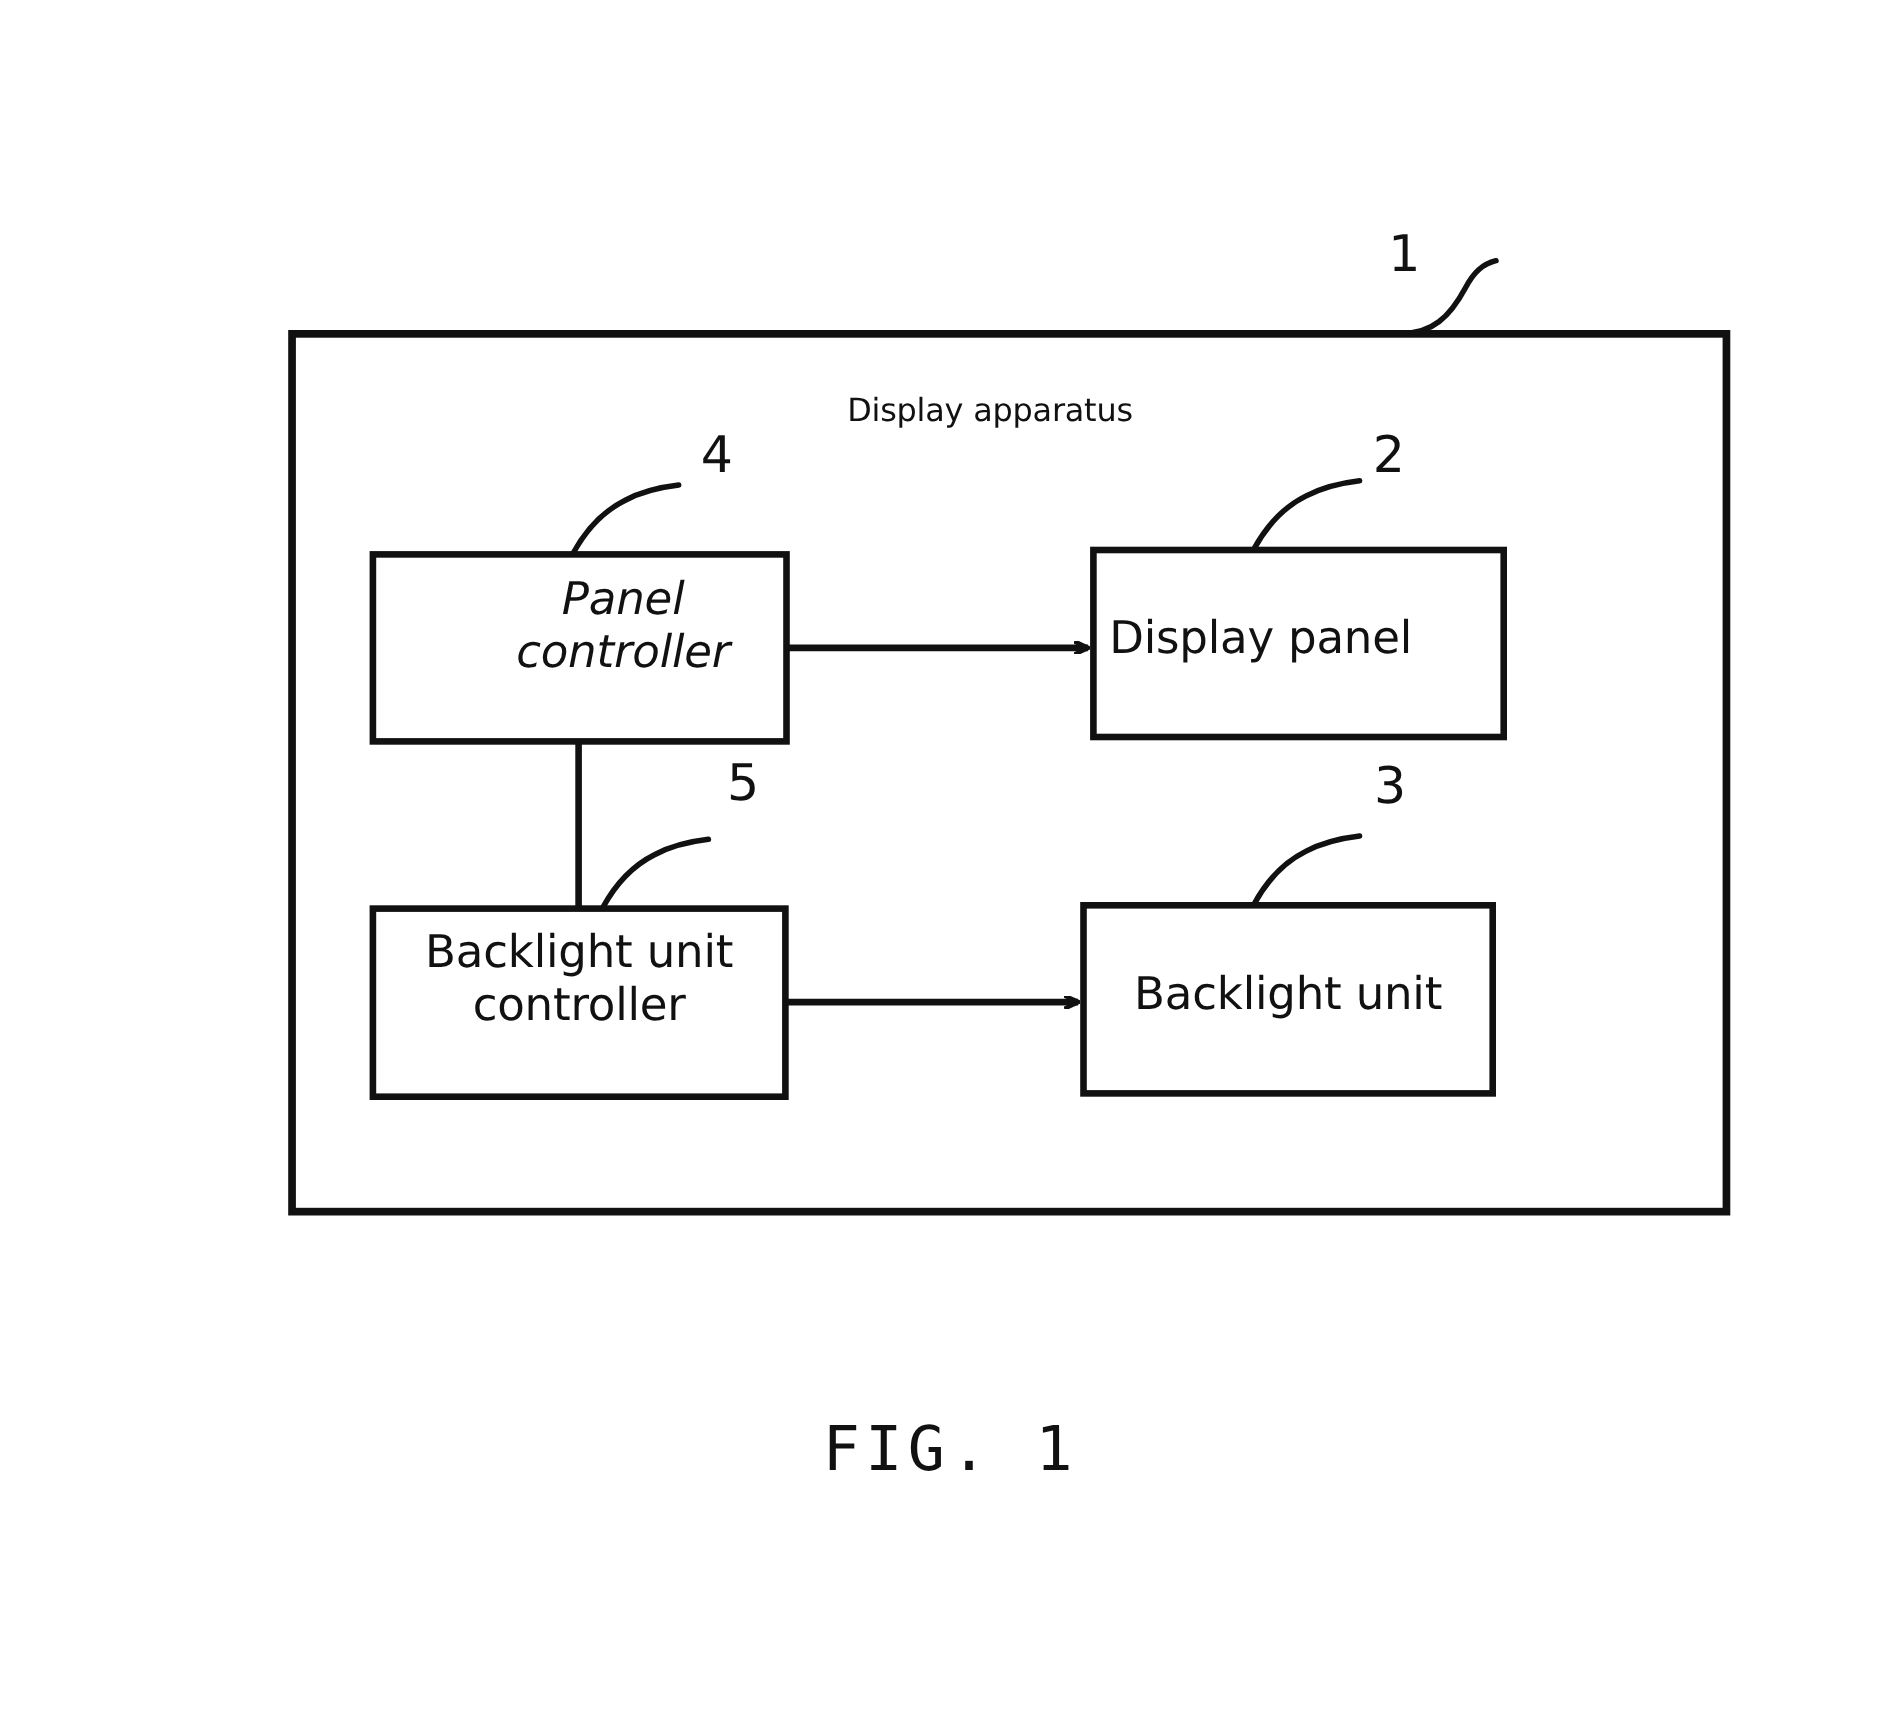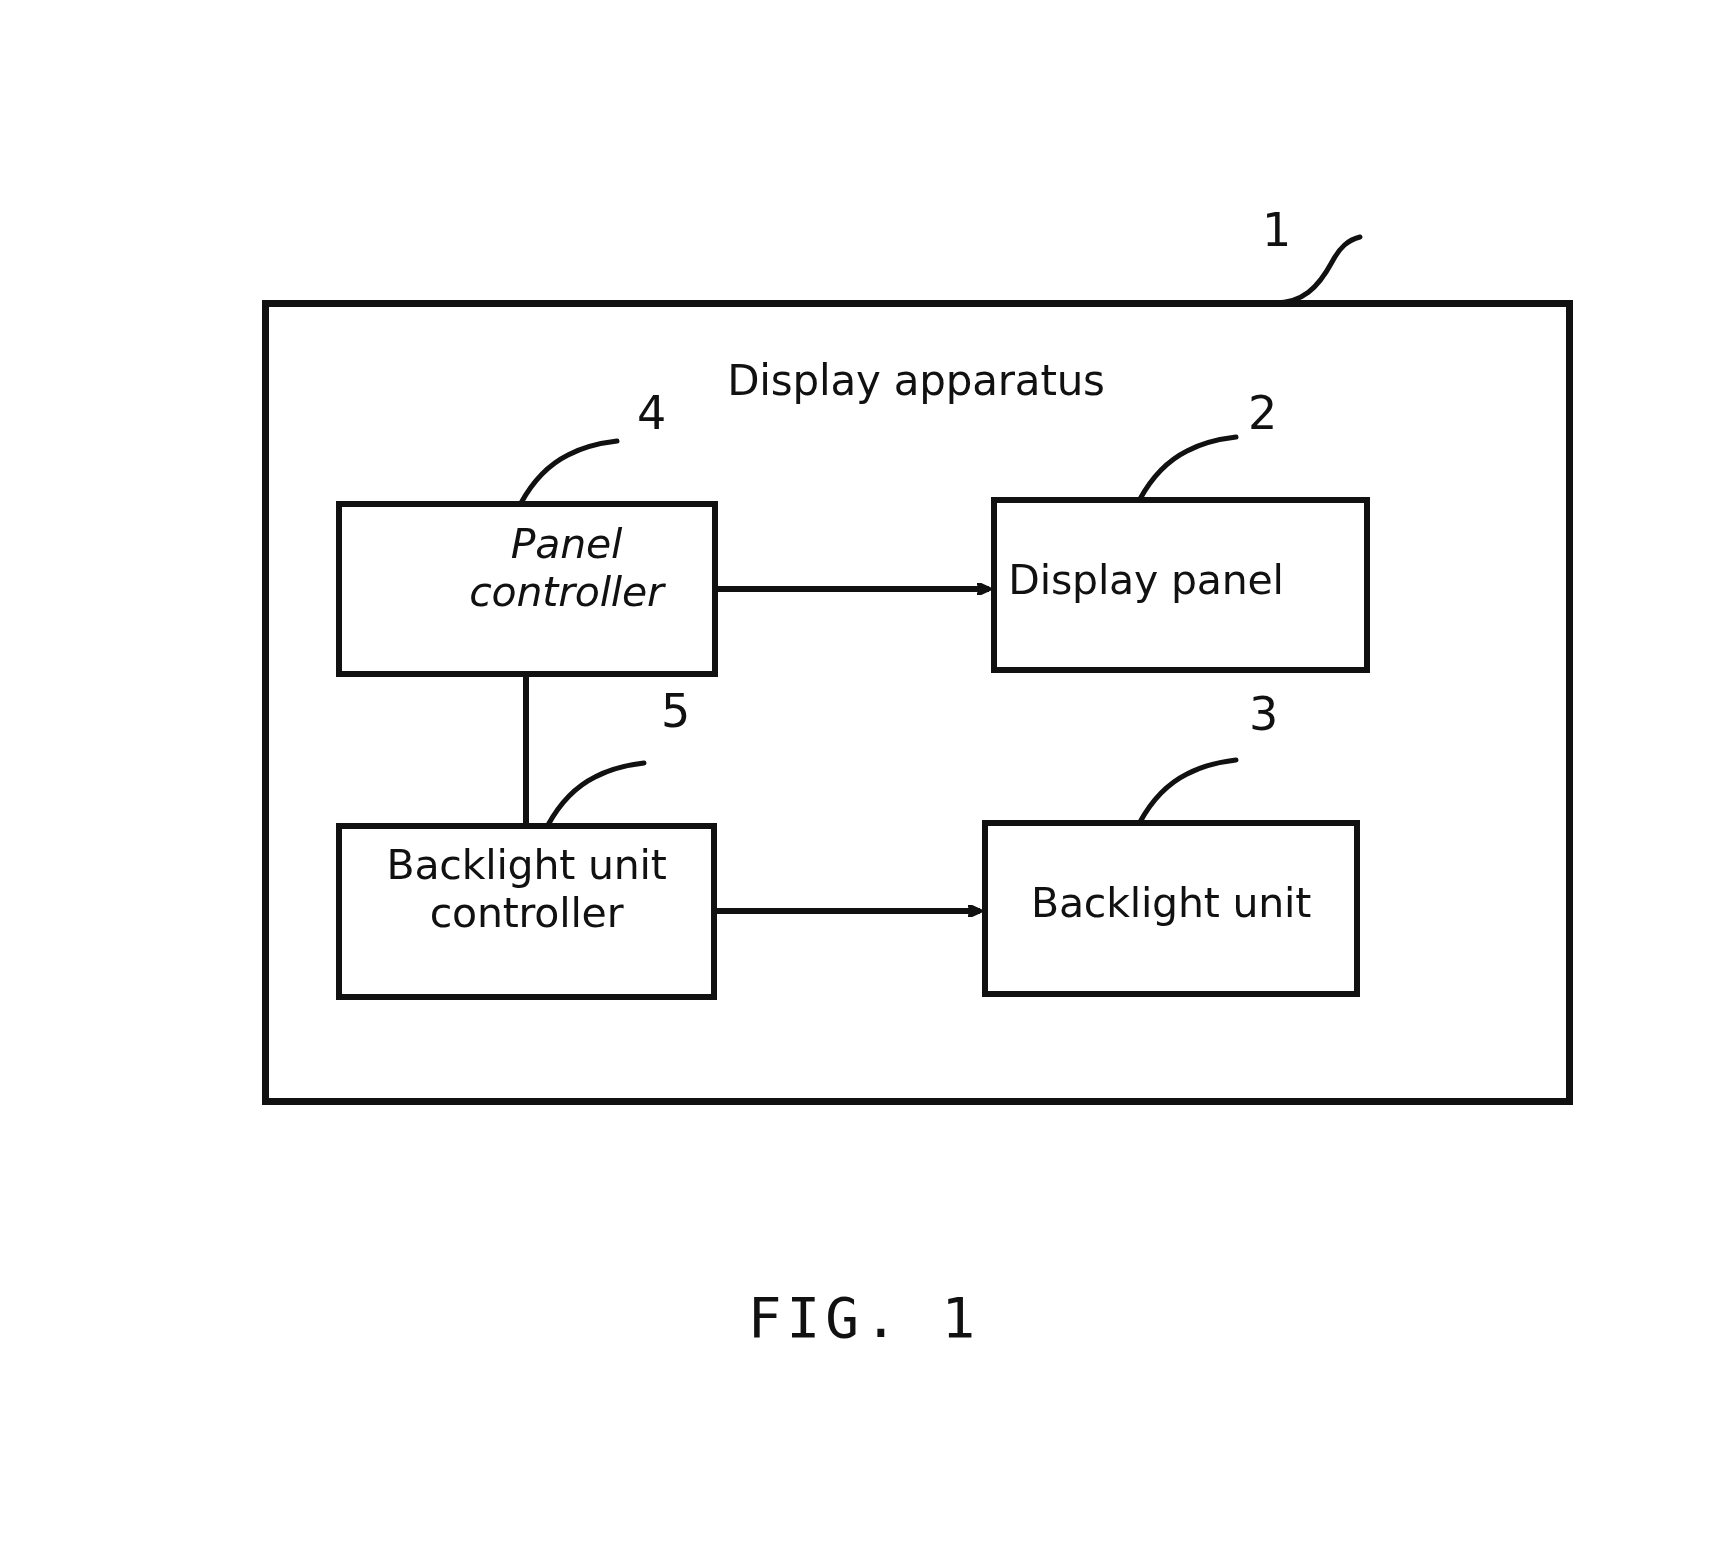"Display apparatus" .apparatus-title { font-size: 42px -> 29px; left: 262px -> 246px }
